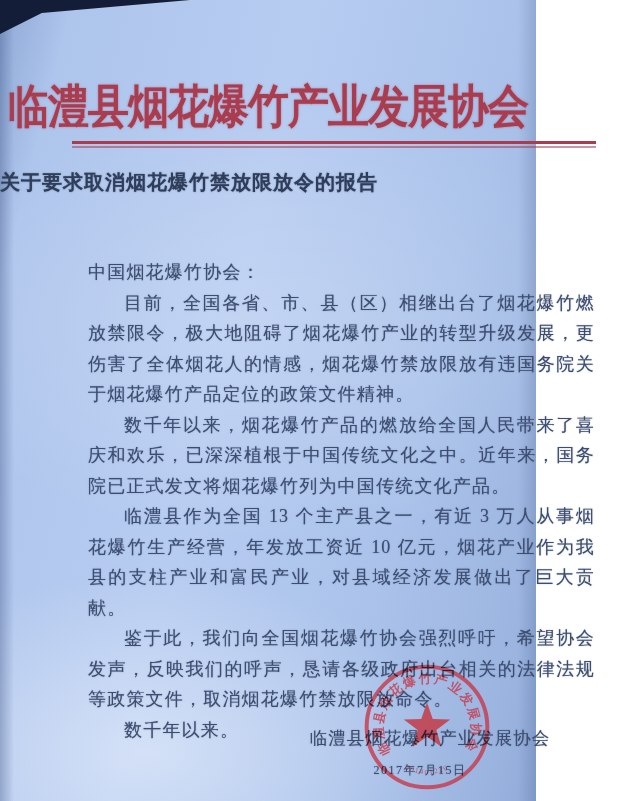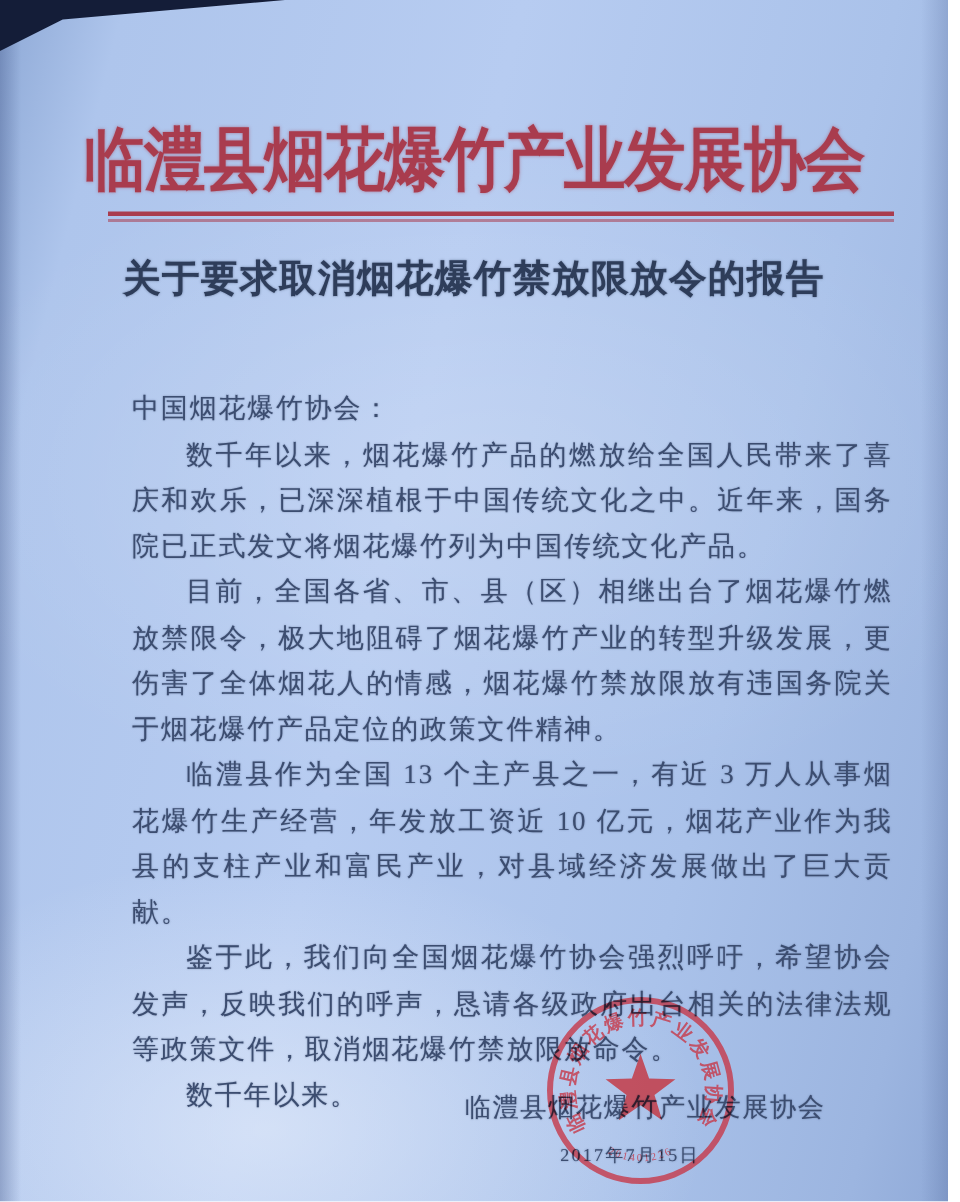"临澧县烟花爆竹产业发展协会" .photo { width: 632px -> 536px }
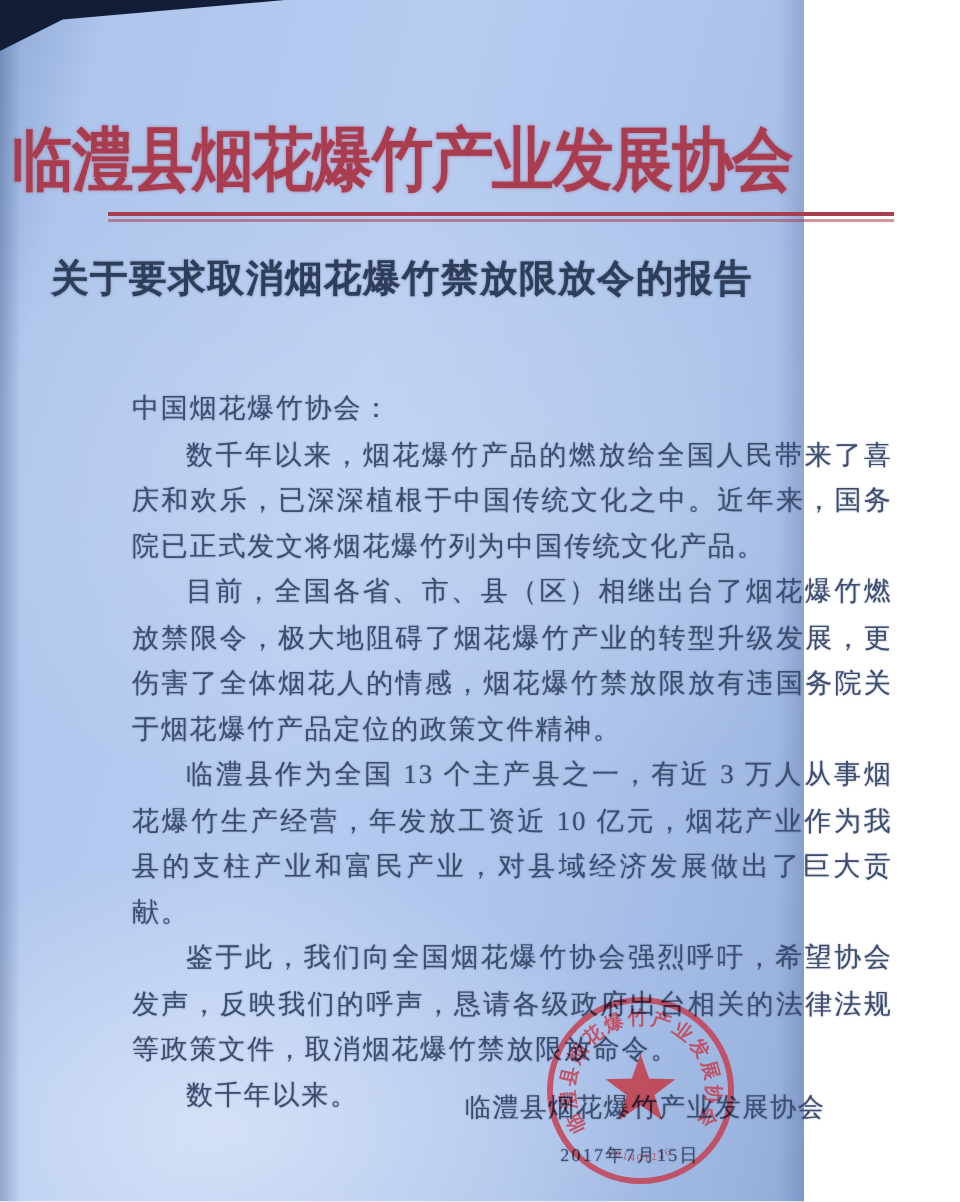"关于要求取消烟花爆竹禁放限放令的报告" .doc-title { font-size: 25px -> 20px; text-align: center -> left }
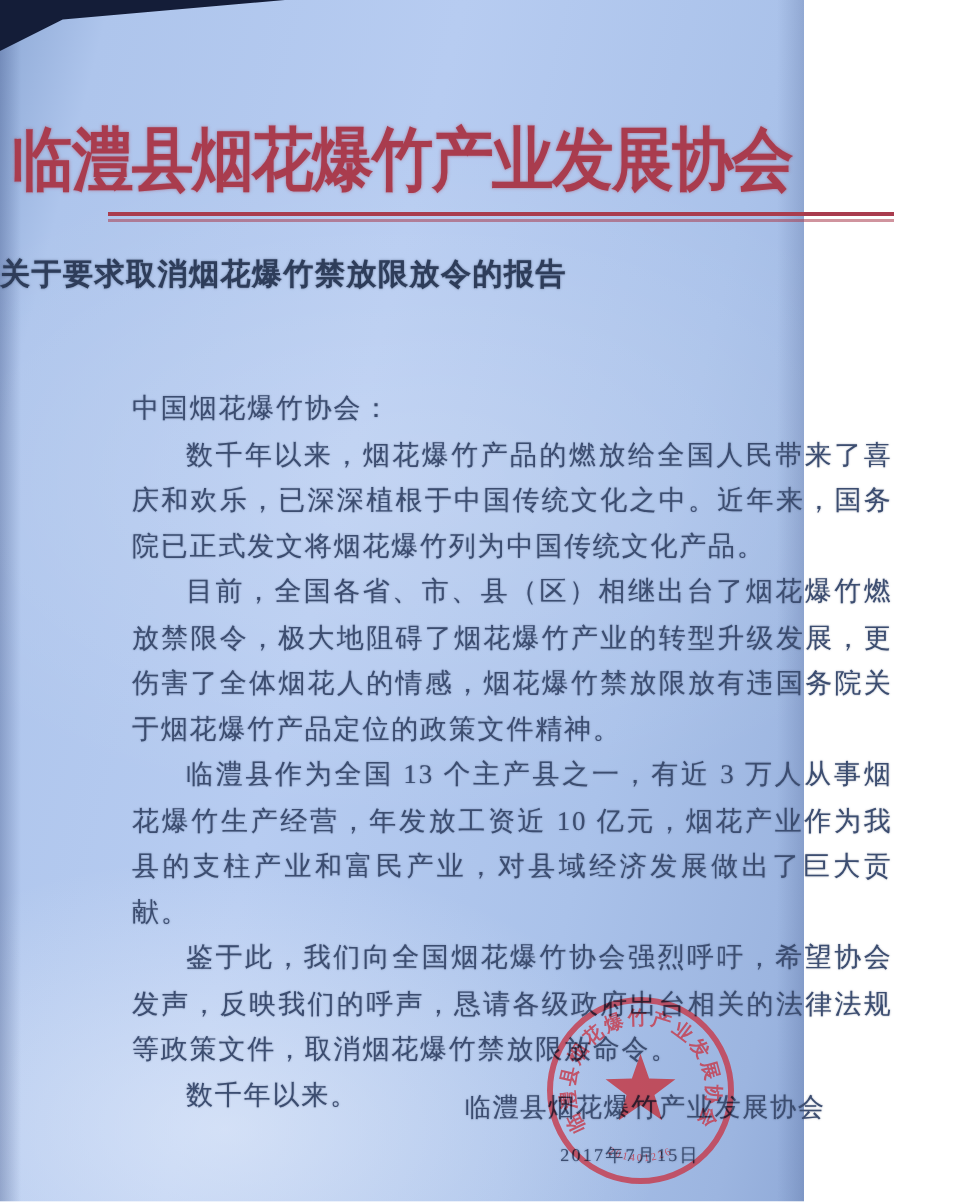"数千年以来，烟花爆竹产品的燃放给全国人民带来了喜庆和欢乐，已深深植根于中国传统文" p.para { order: before "目前，全国各省、市、县（区）相继出台了烟花爆竹燃放禁限令，极大地阻碍了烟花爆竹产" -> after "目前，全国各省、市、县（区）相继出台了烟花爆竹燃放禁限令，极大地阻碍了烟花爆竹产" }
